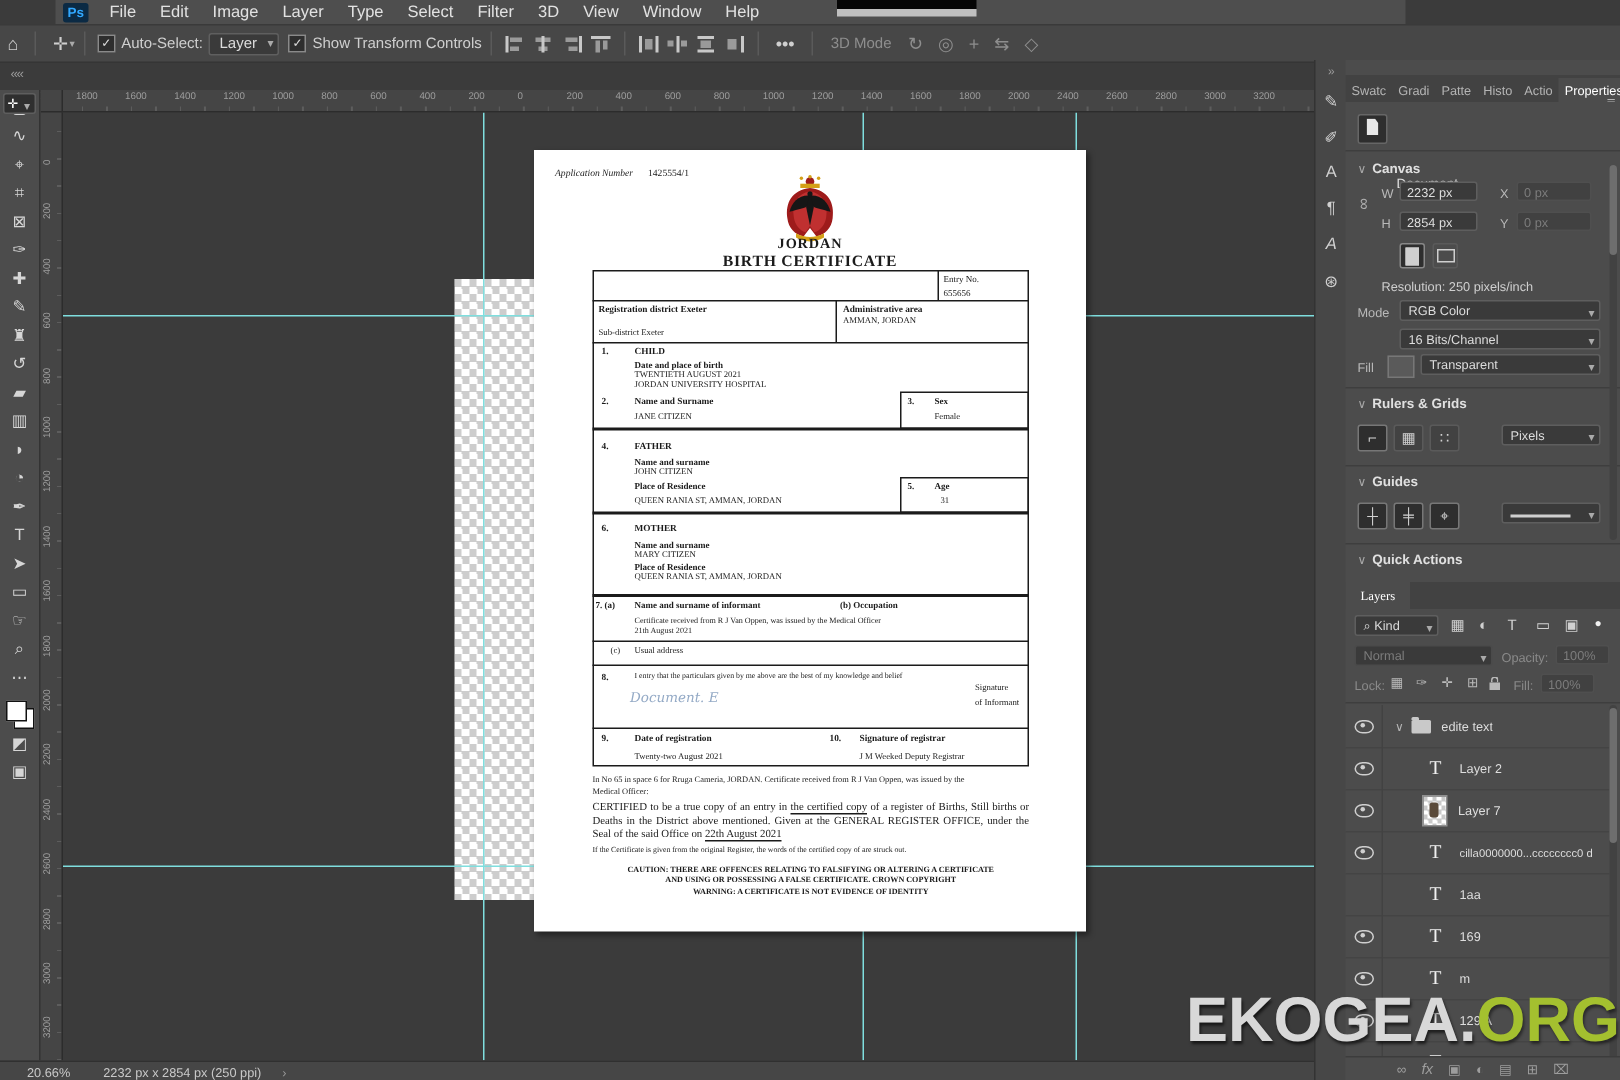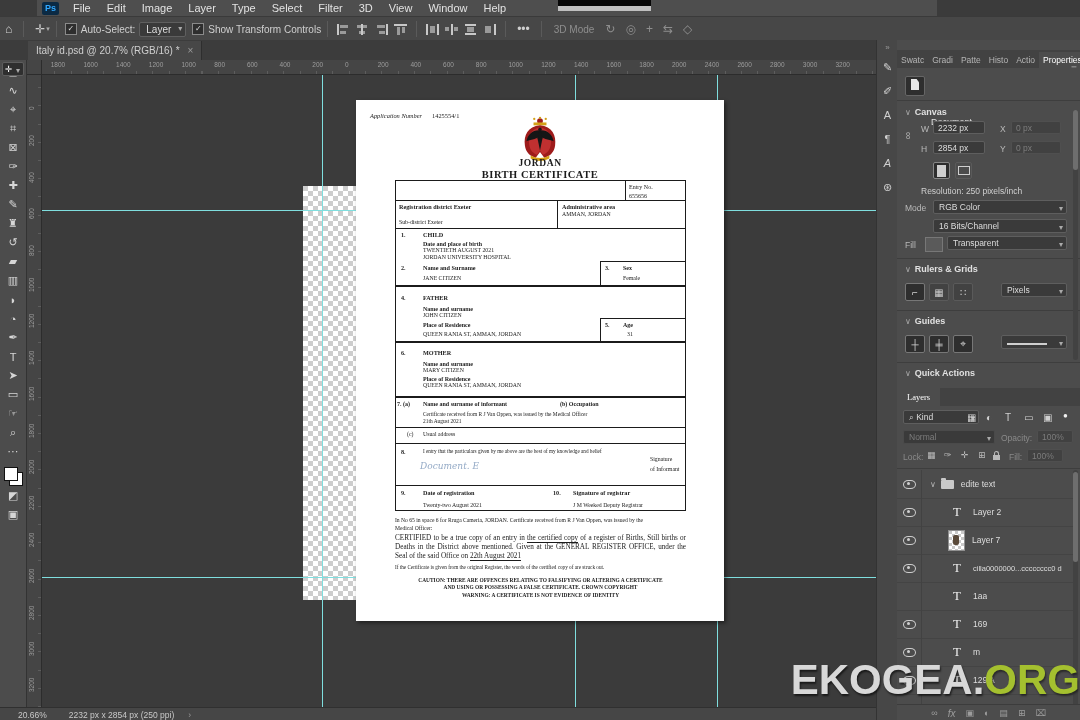"Italy id.psd @ 20.7% (RGB/16)" div.abs { html: <div> <div> <span>Italy id.psd @ 20.7% (RGB/16) *</span> <span>×</span> </div> </div> -> none }
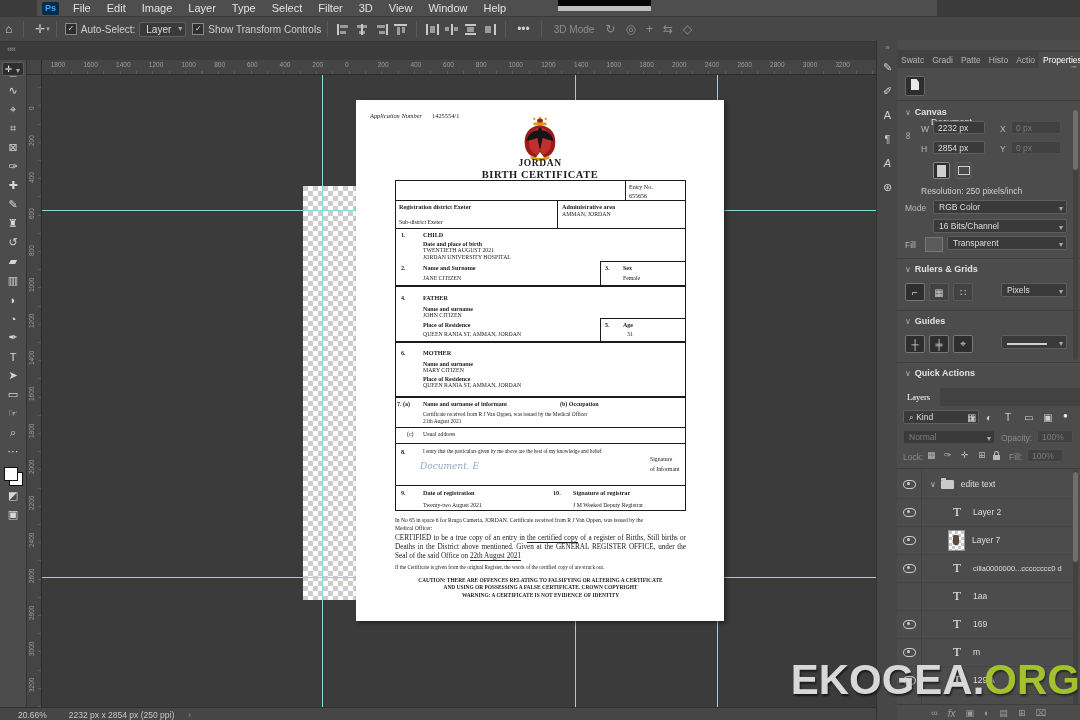"⌕ Kind" div.sel { width: 76px -> 56px }
